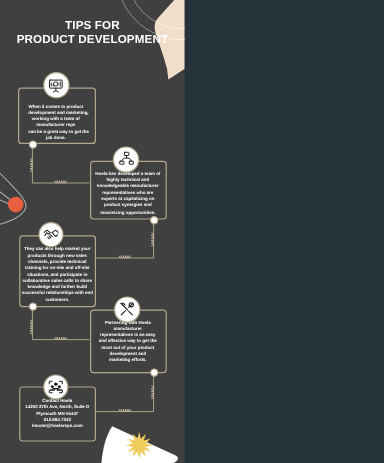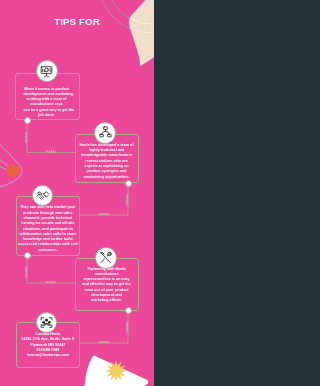"TIPS FOR" #poster { background: #ec4899 -> #404040 }
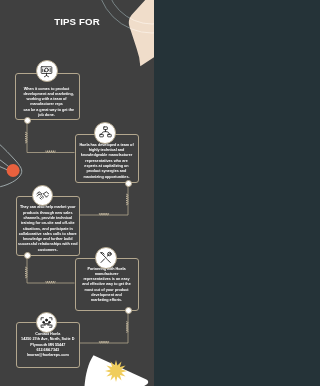"PRODUCT DEVELOPMENT" div { html: none -> <div>PRODUCT DEVELOPMENT</div> }
